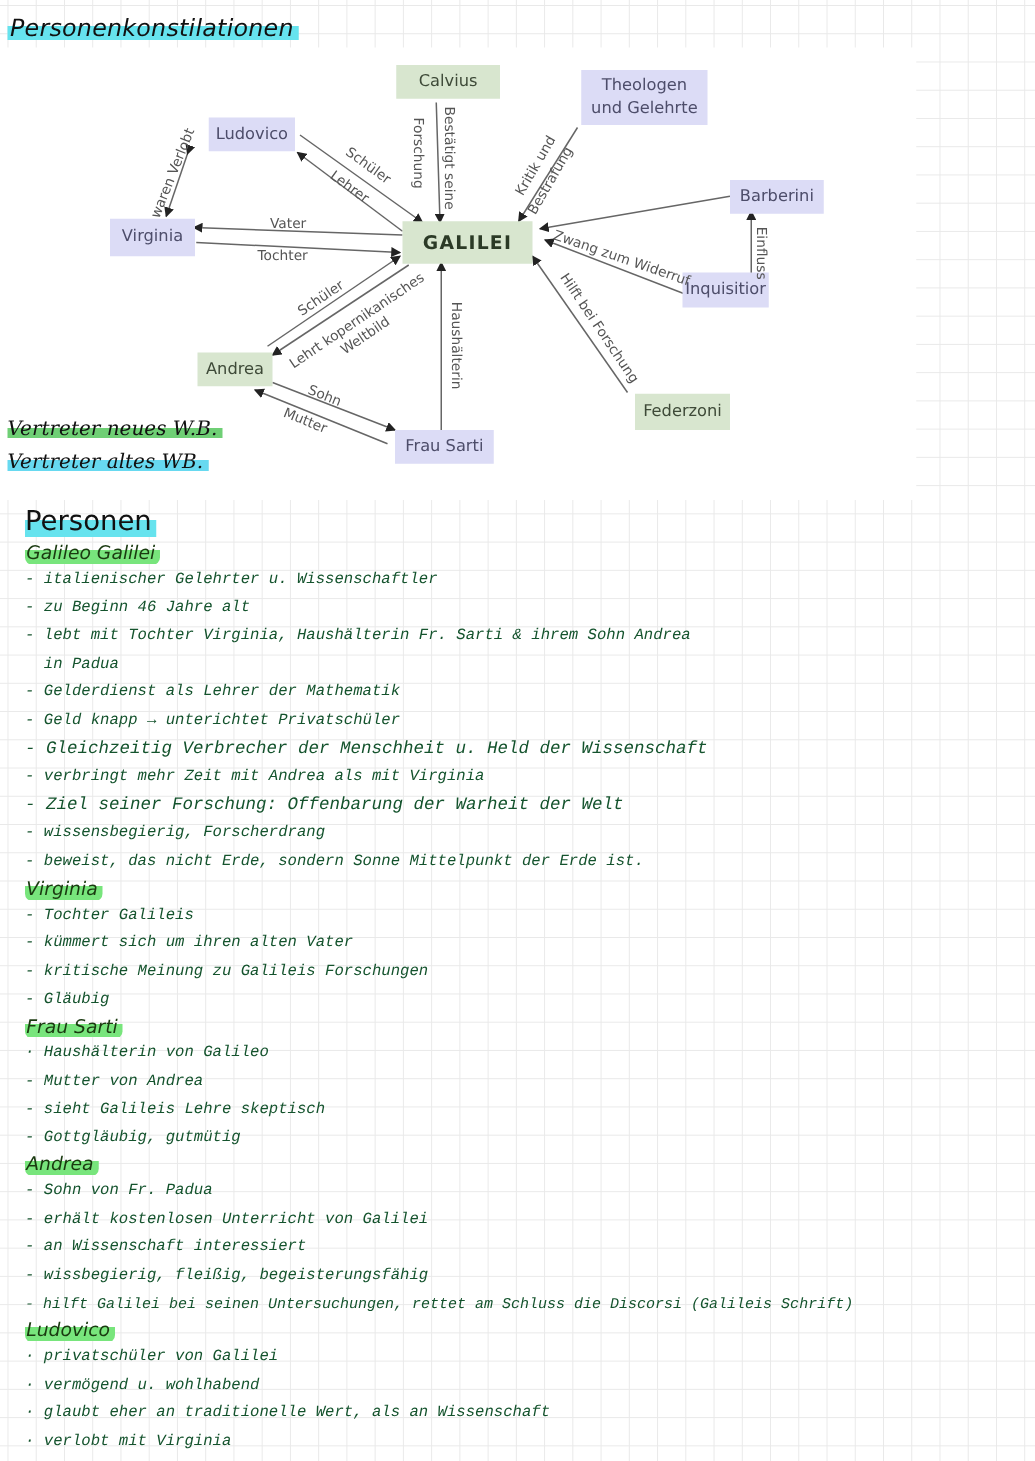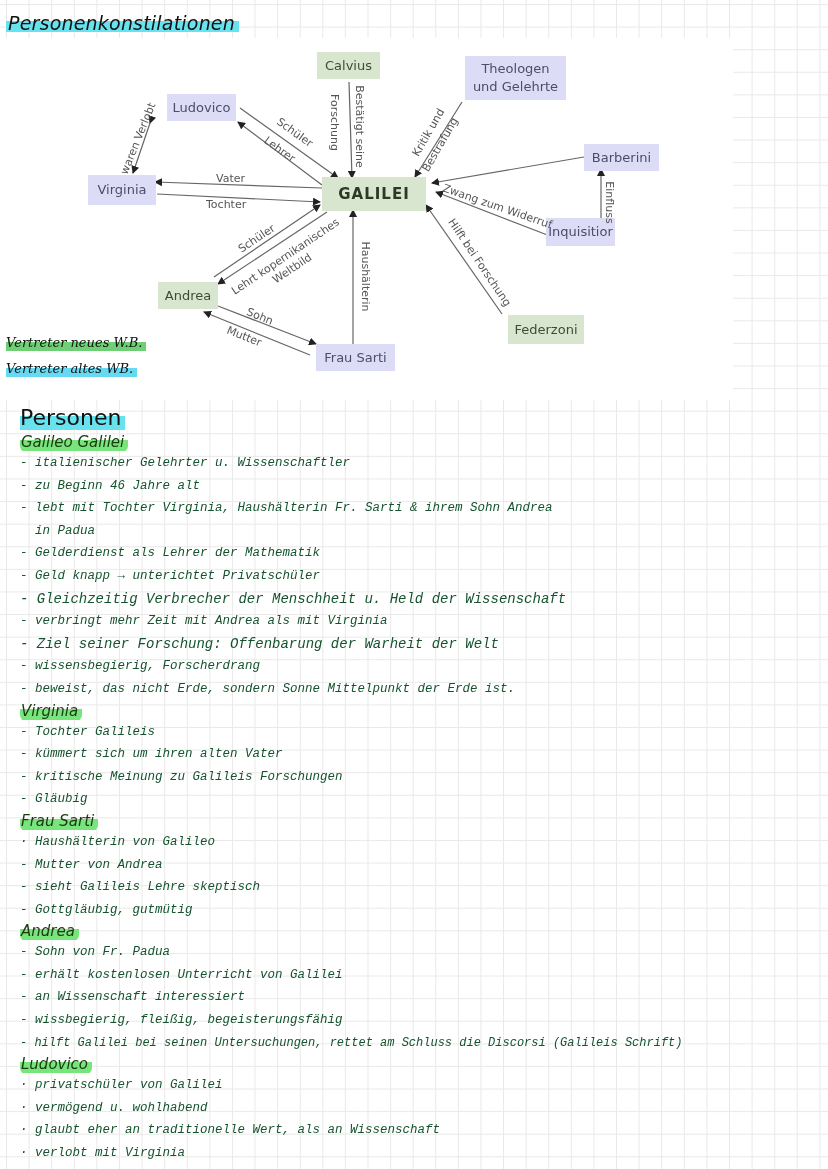"Calvius" div.node { width: 63px -> 83px }
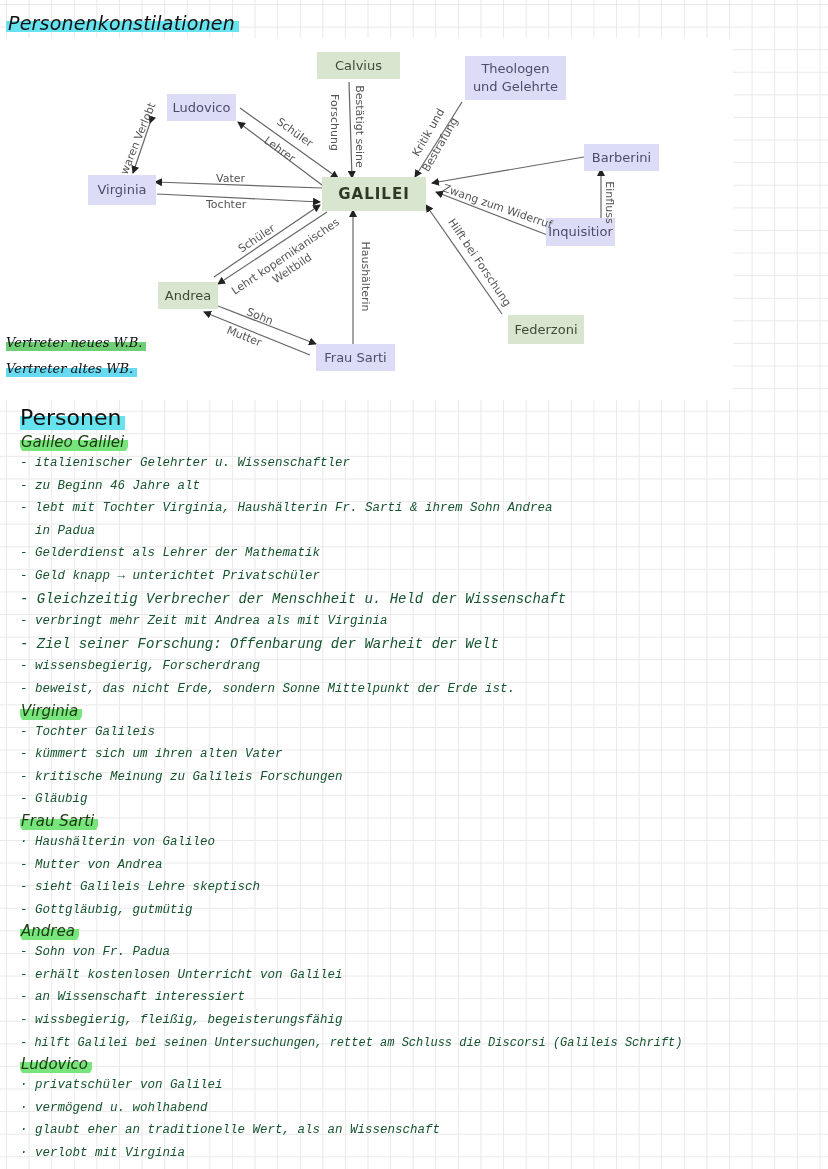"Vertreter neues W.B." .legend-item { font-size: 13px -> 16px }
